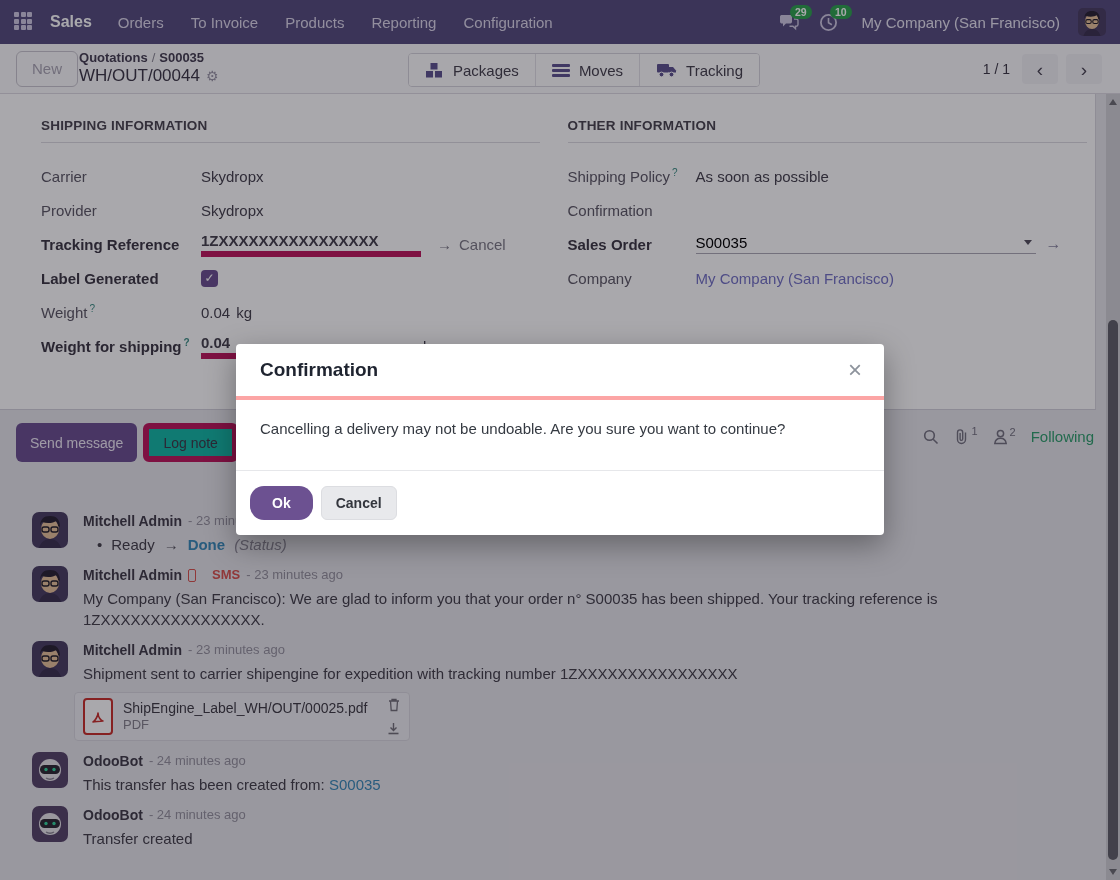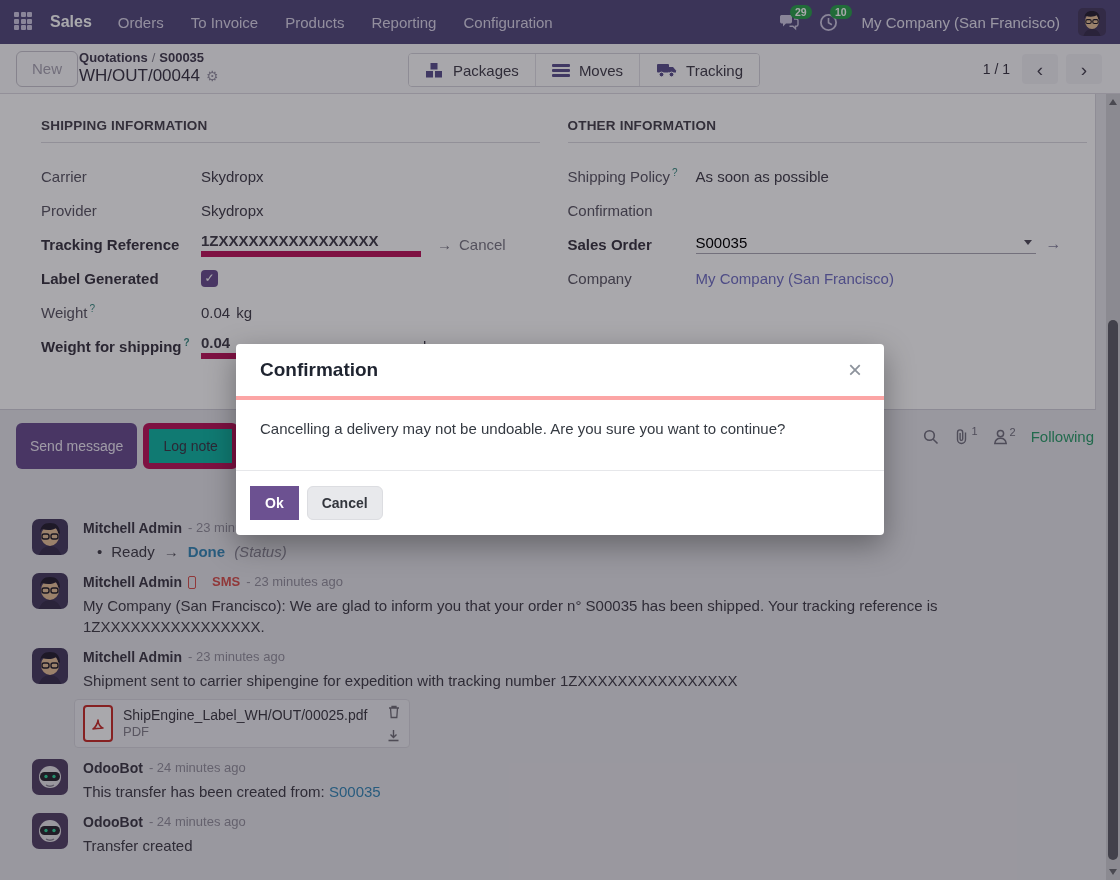"Send message" .btn { height: 46px -> 39px }
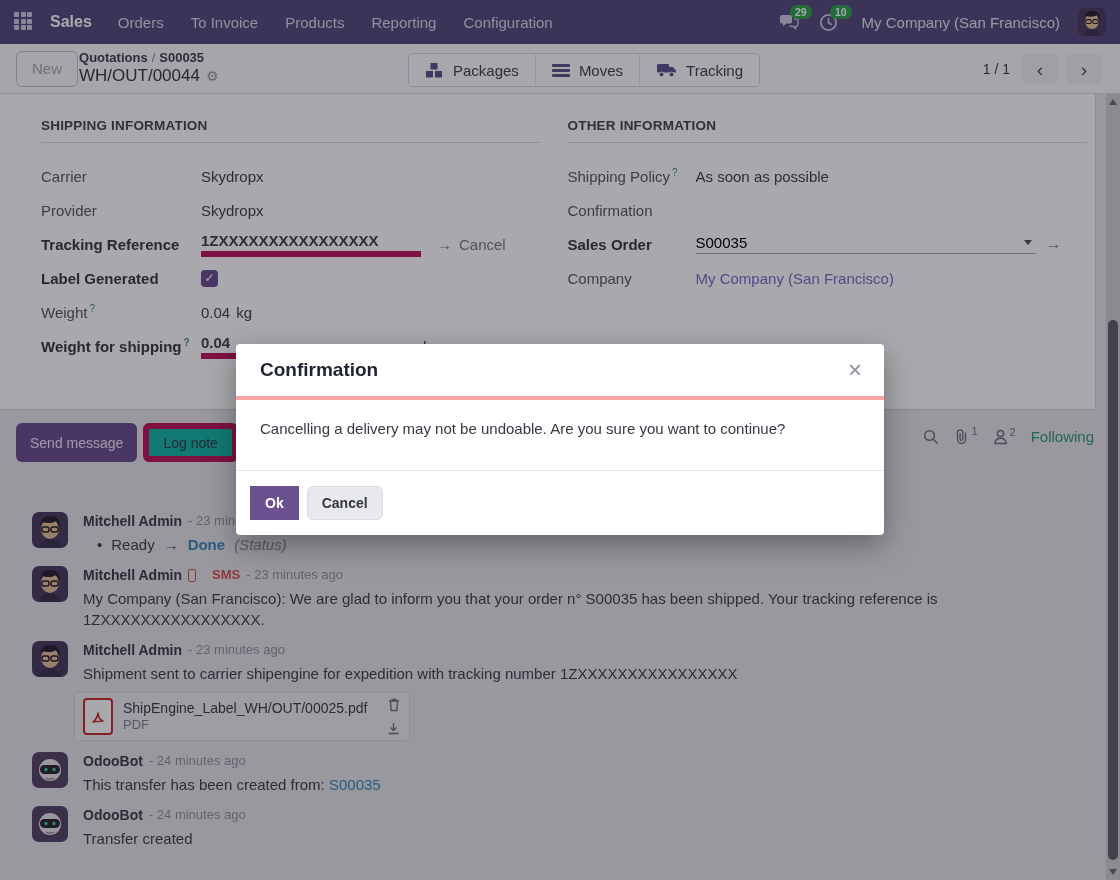"Ok" .btn-ok { border-radius: 0 -> 14px; padding: 8px 15px -> 8px 22px }
